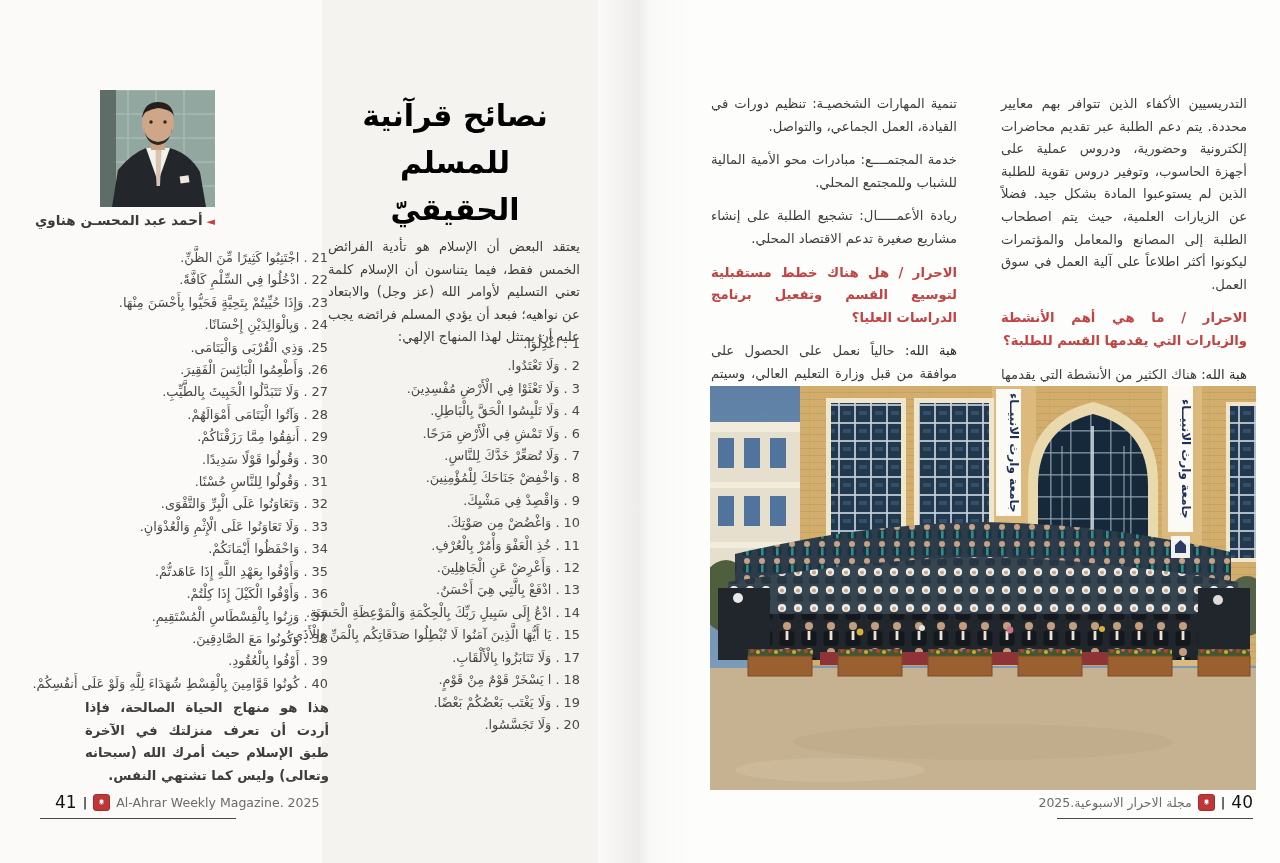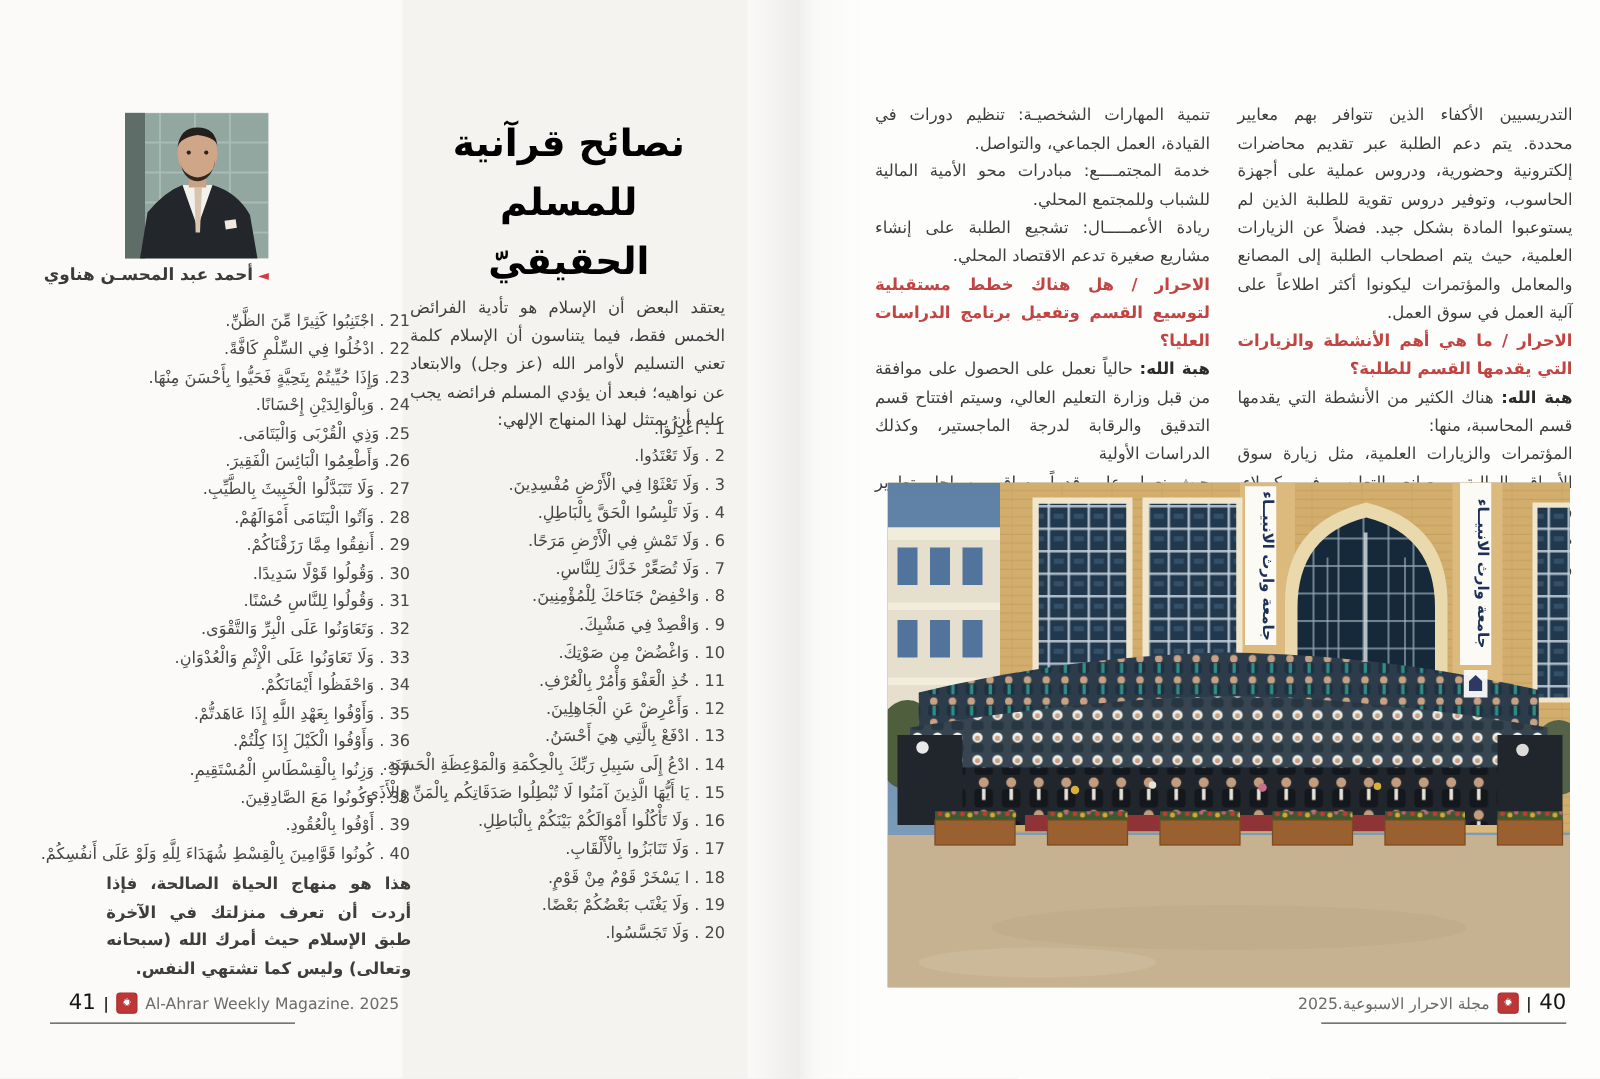"تنمية المهارات الشخصيـة: تنظيم دورات" .ar p { margin: 0 -> 11px }
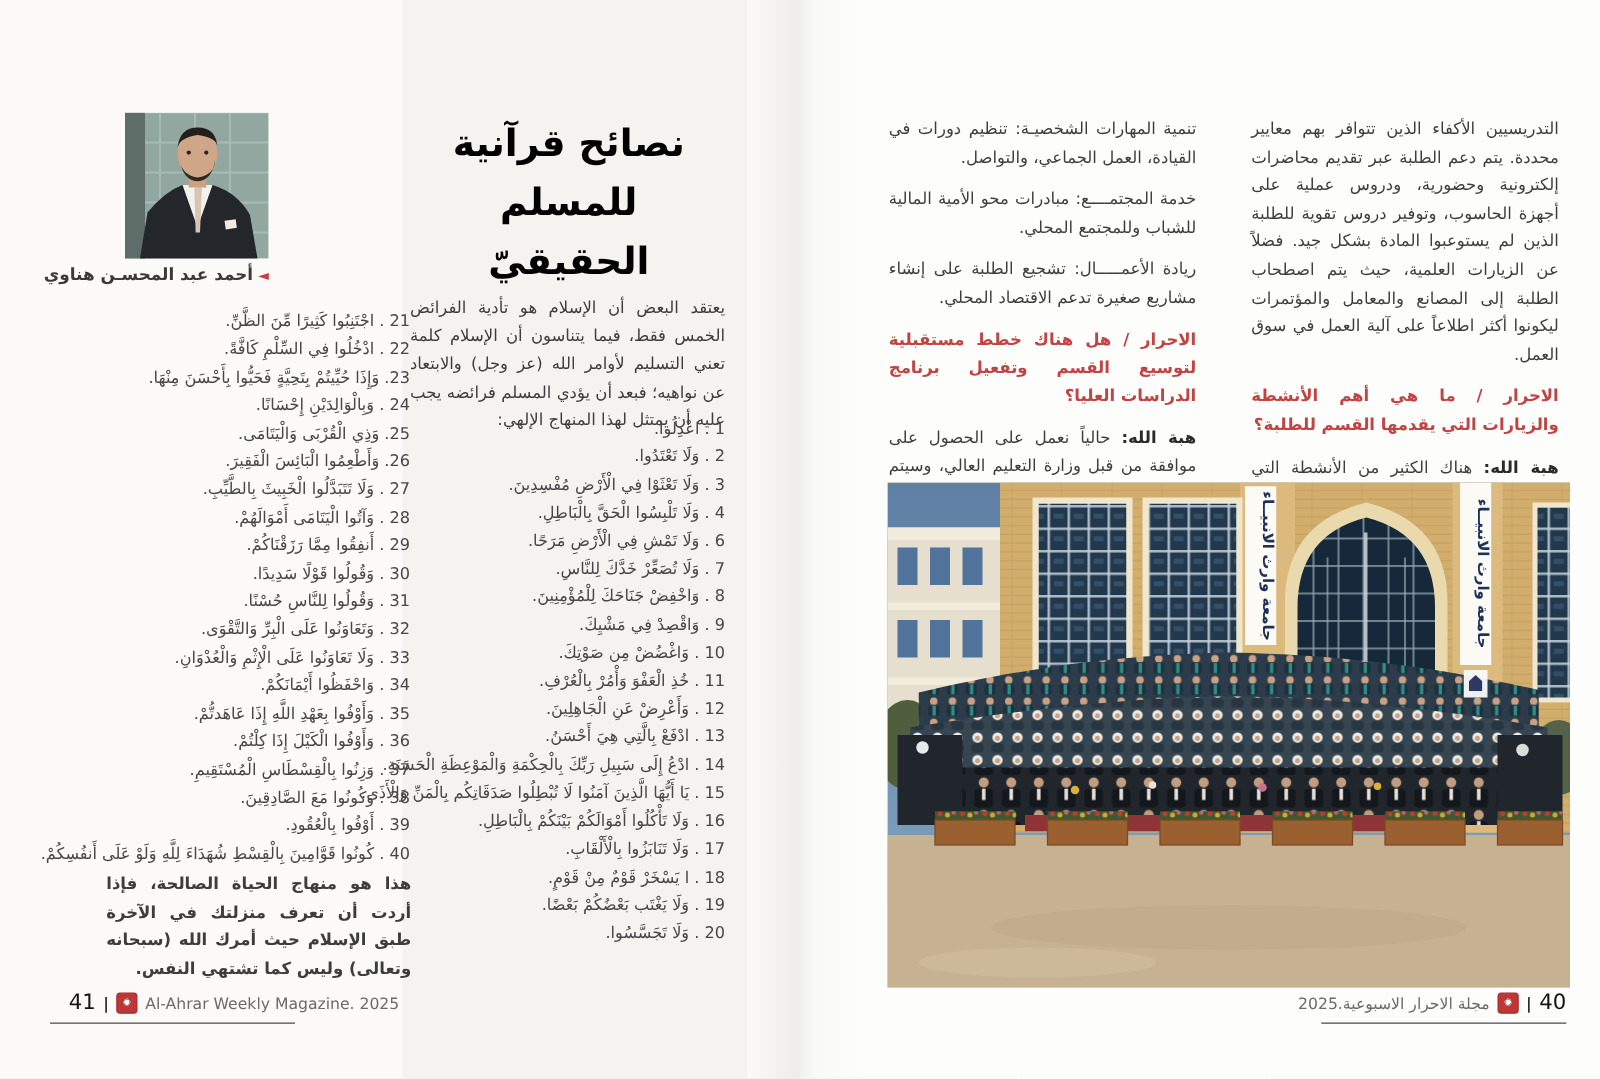"هبة الله:" .lead { font-weight: bold -> normal }
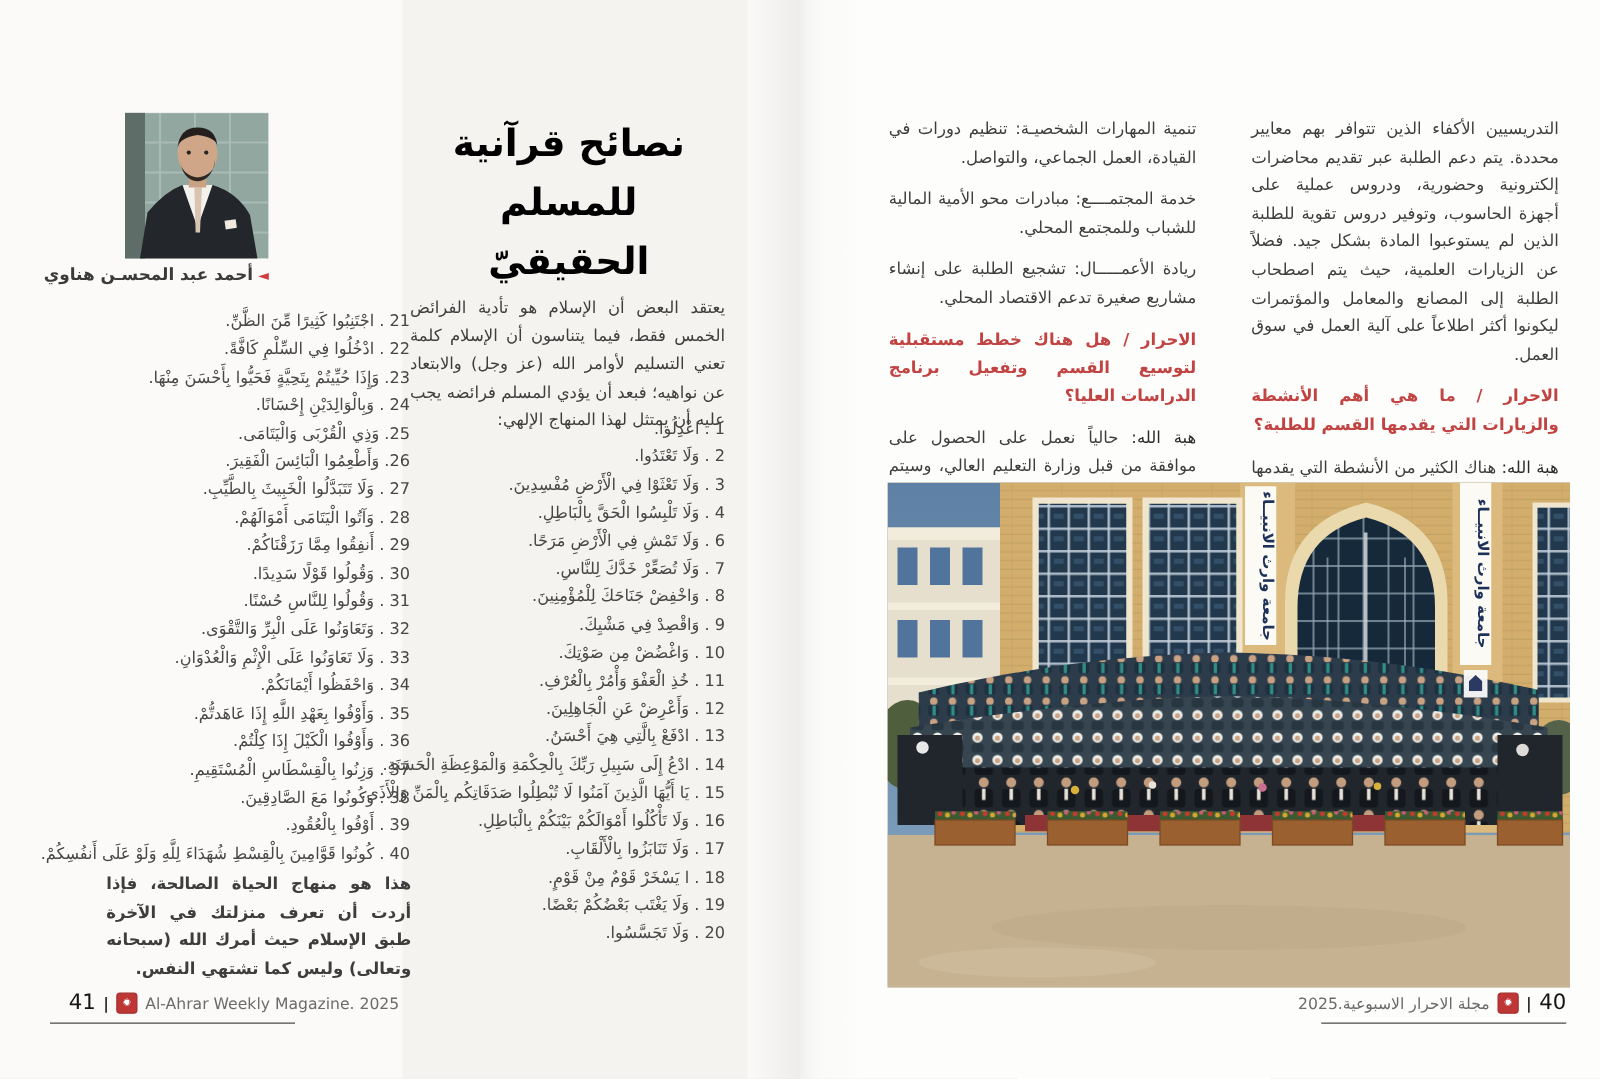"16 . وَلَا تَأْكُلُوا أَمْوَالَكُمْ" p { html: <p>16 . وَلَا تَأْكُلُوا أَمْوَالَكُمْ بَيْنَكُمْ بِالْبَاطِلِ.</p> -> none }
